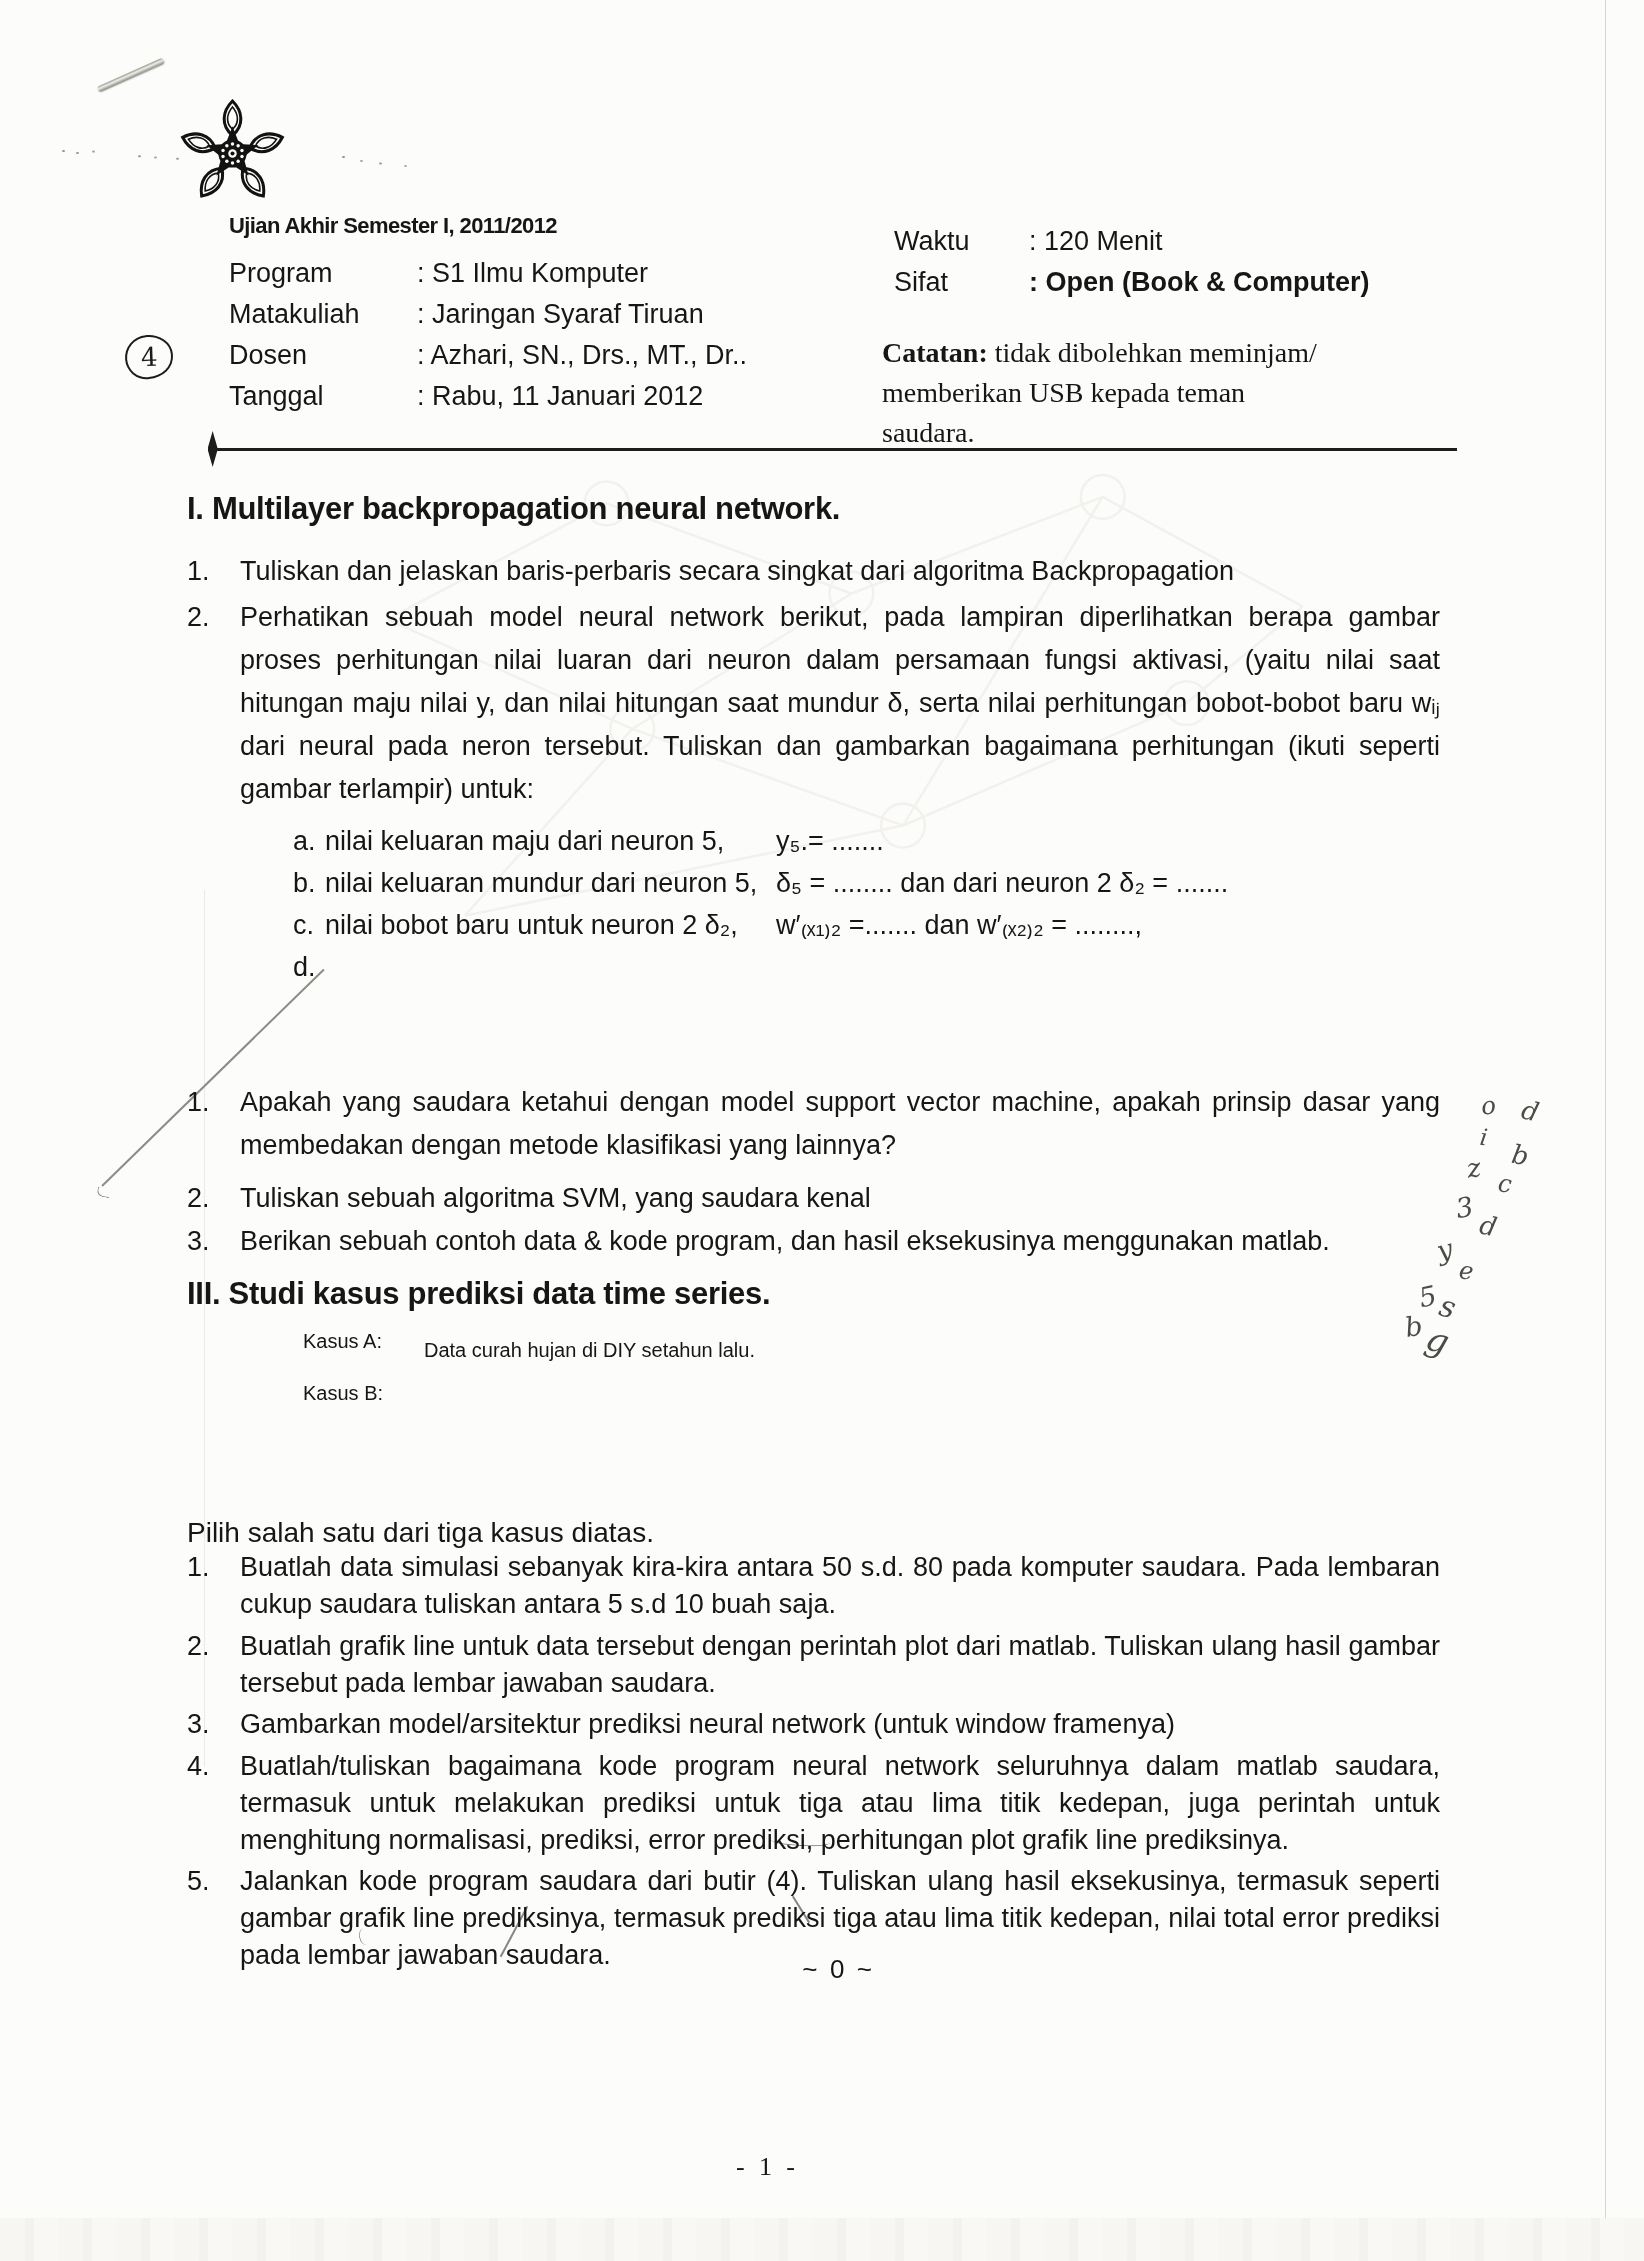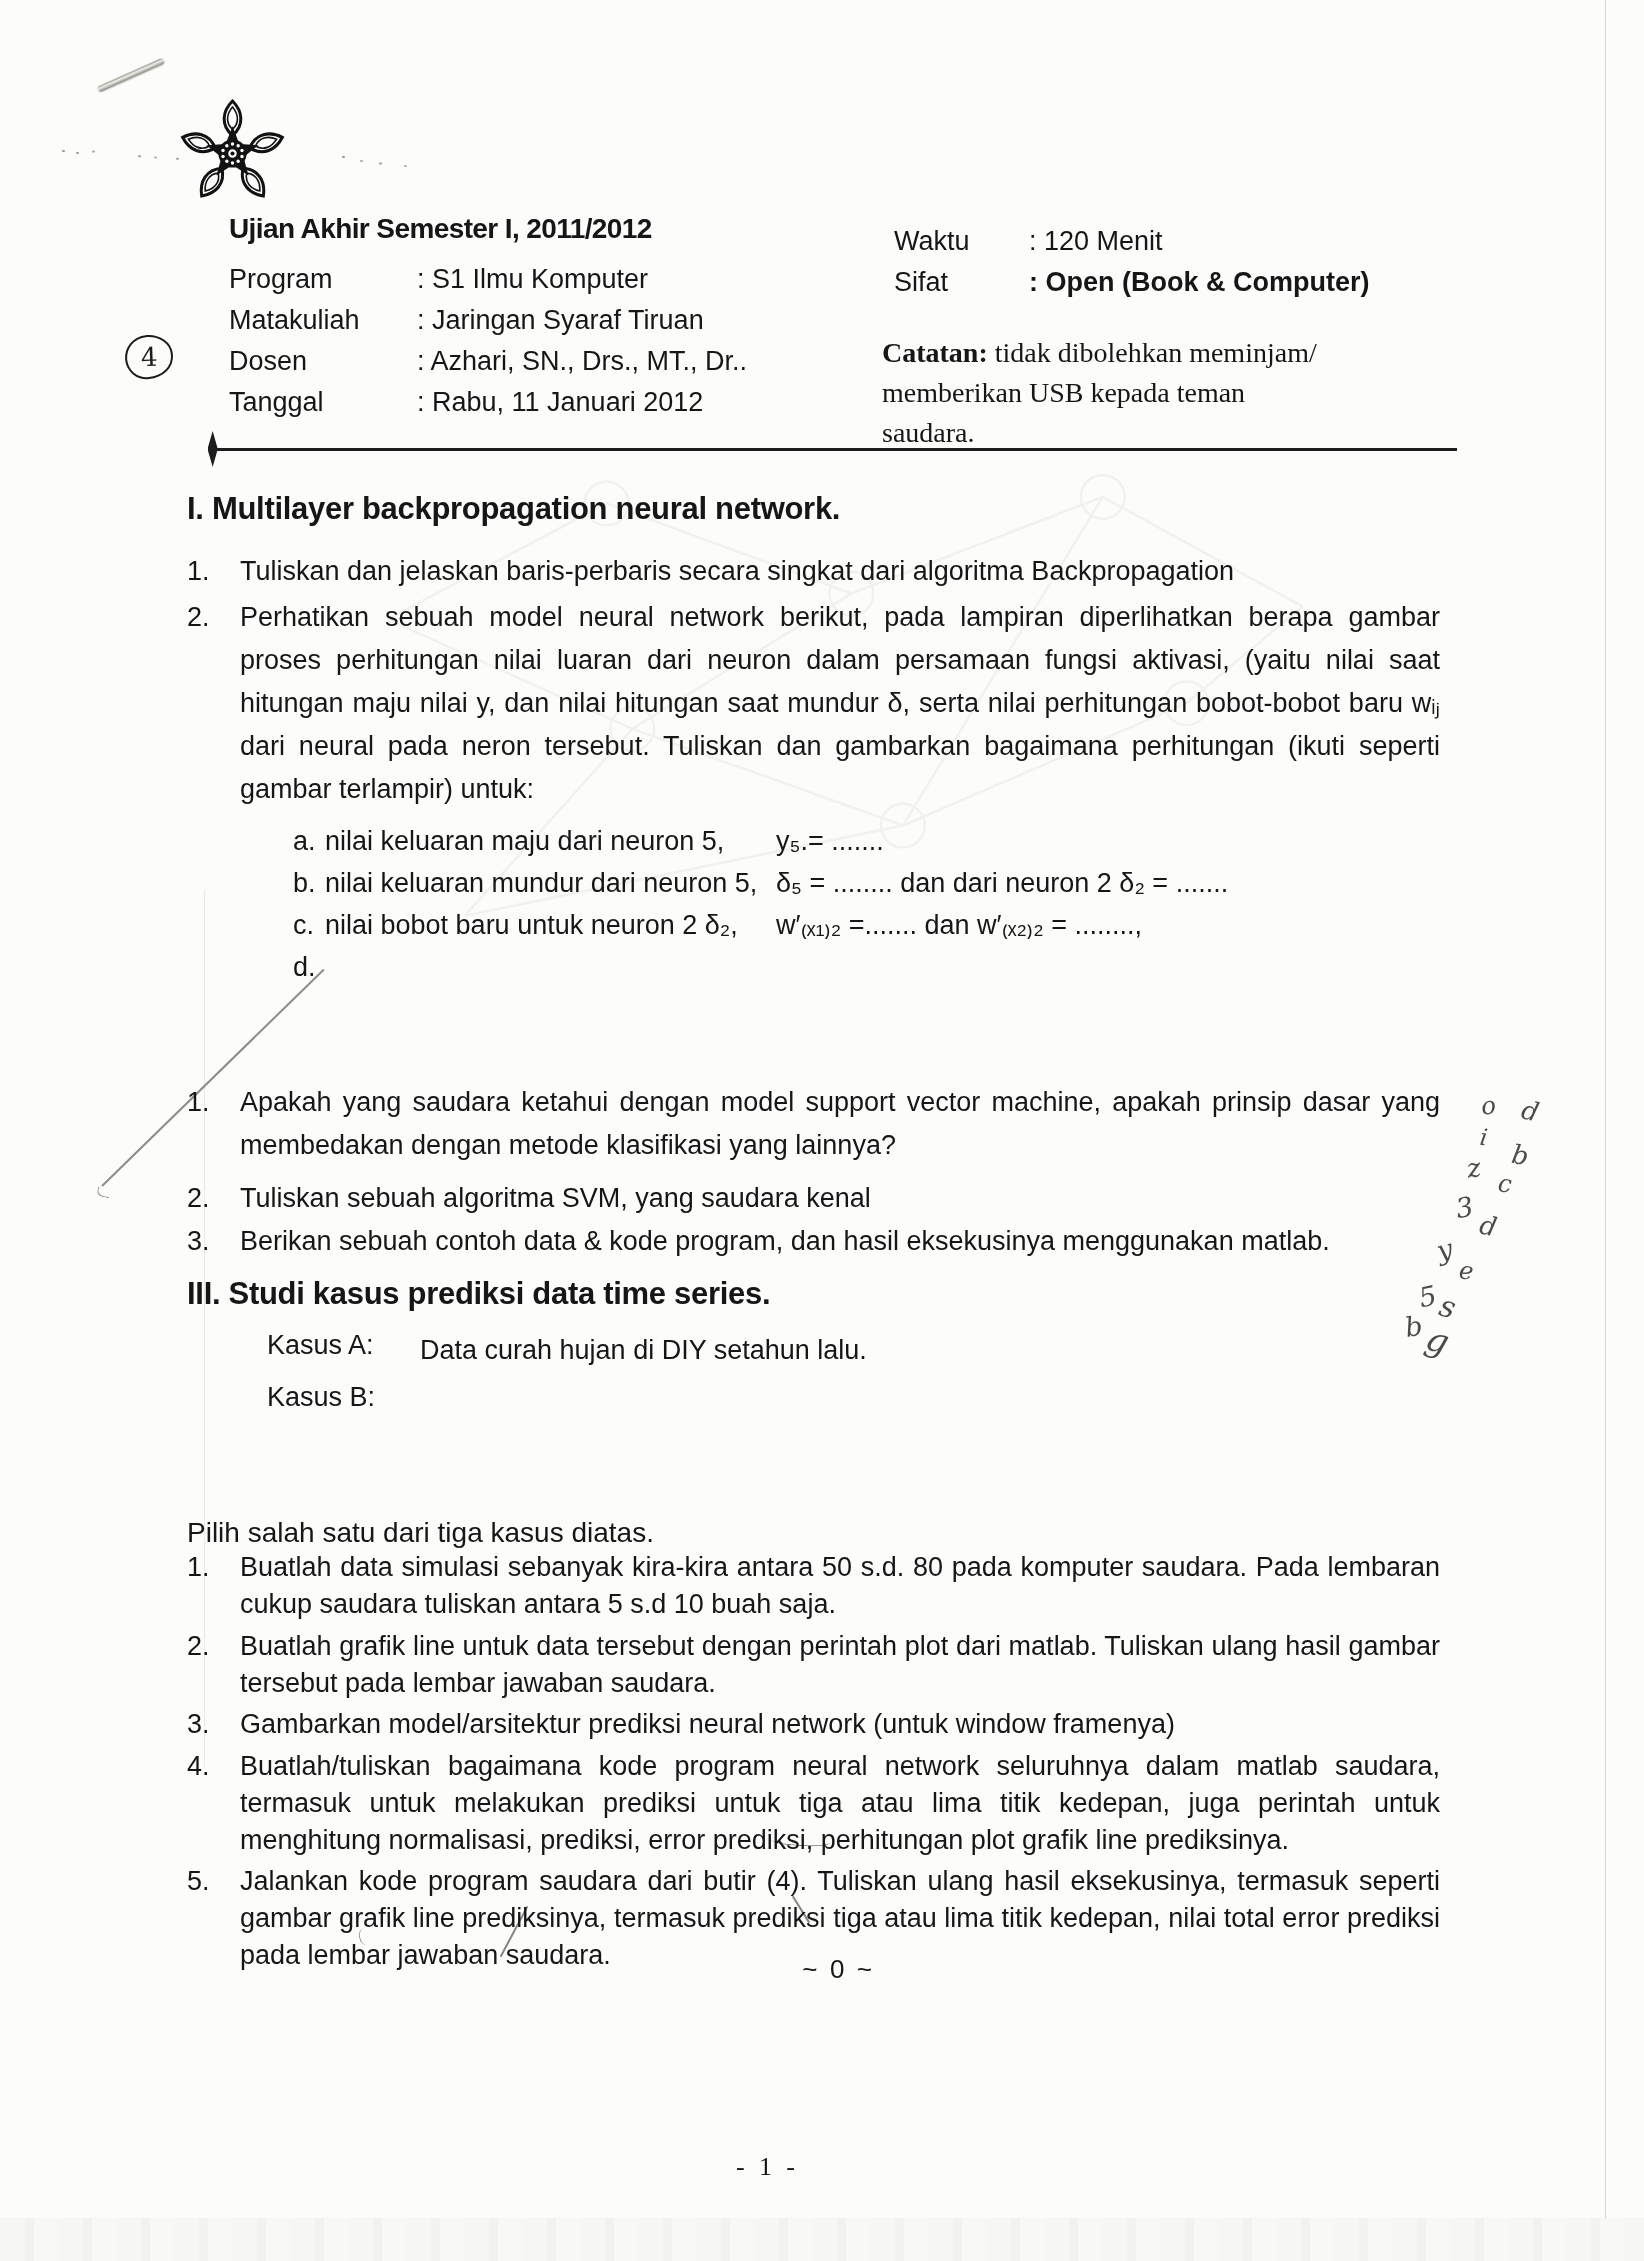"Ujian Akhir Semester I, 2011/2012" .title { font-size: 28px -> 22px }
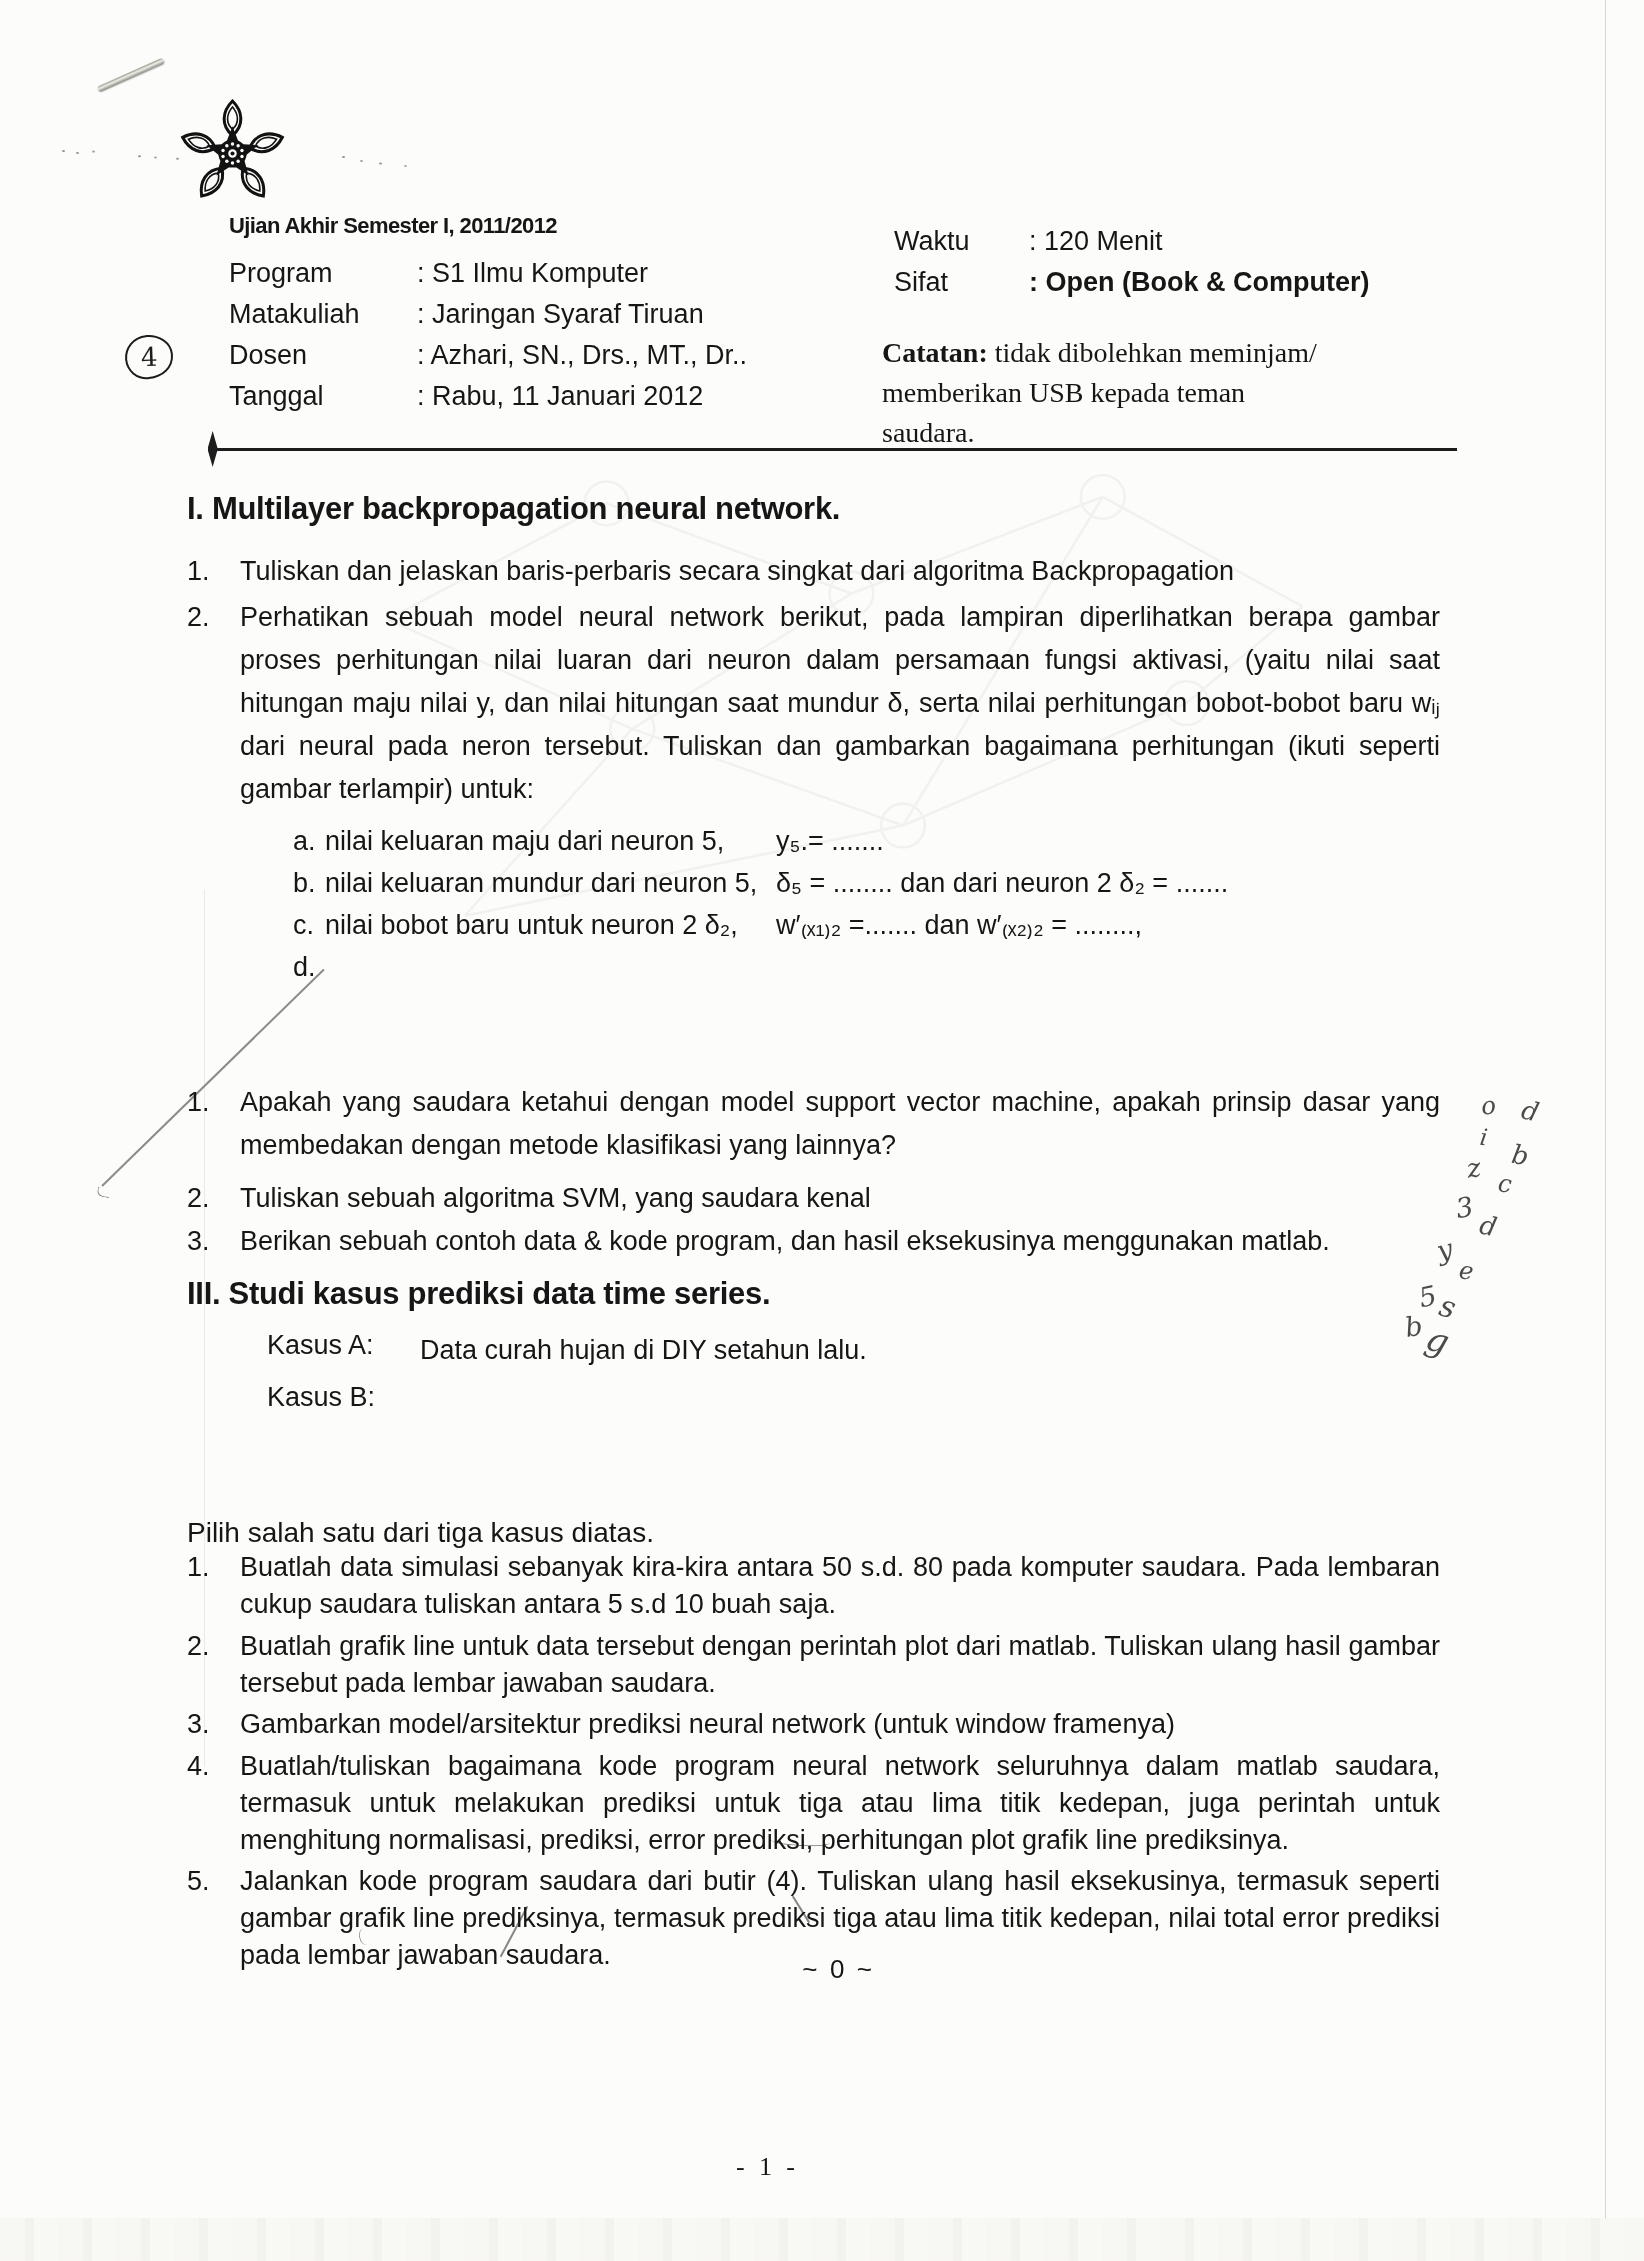"Kasus A:" .case-row { font-size: 27px -> 20px; gap: 32px -> none; margin-left: 80px -> 116px }
